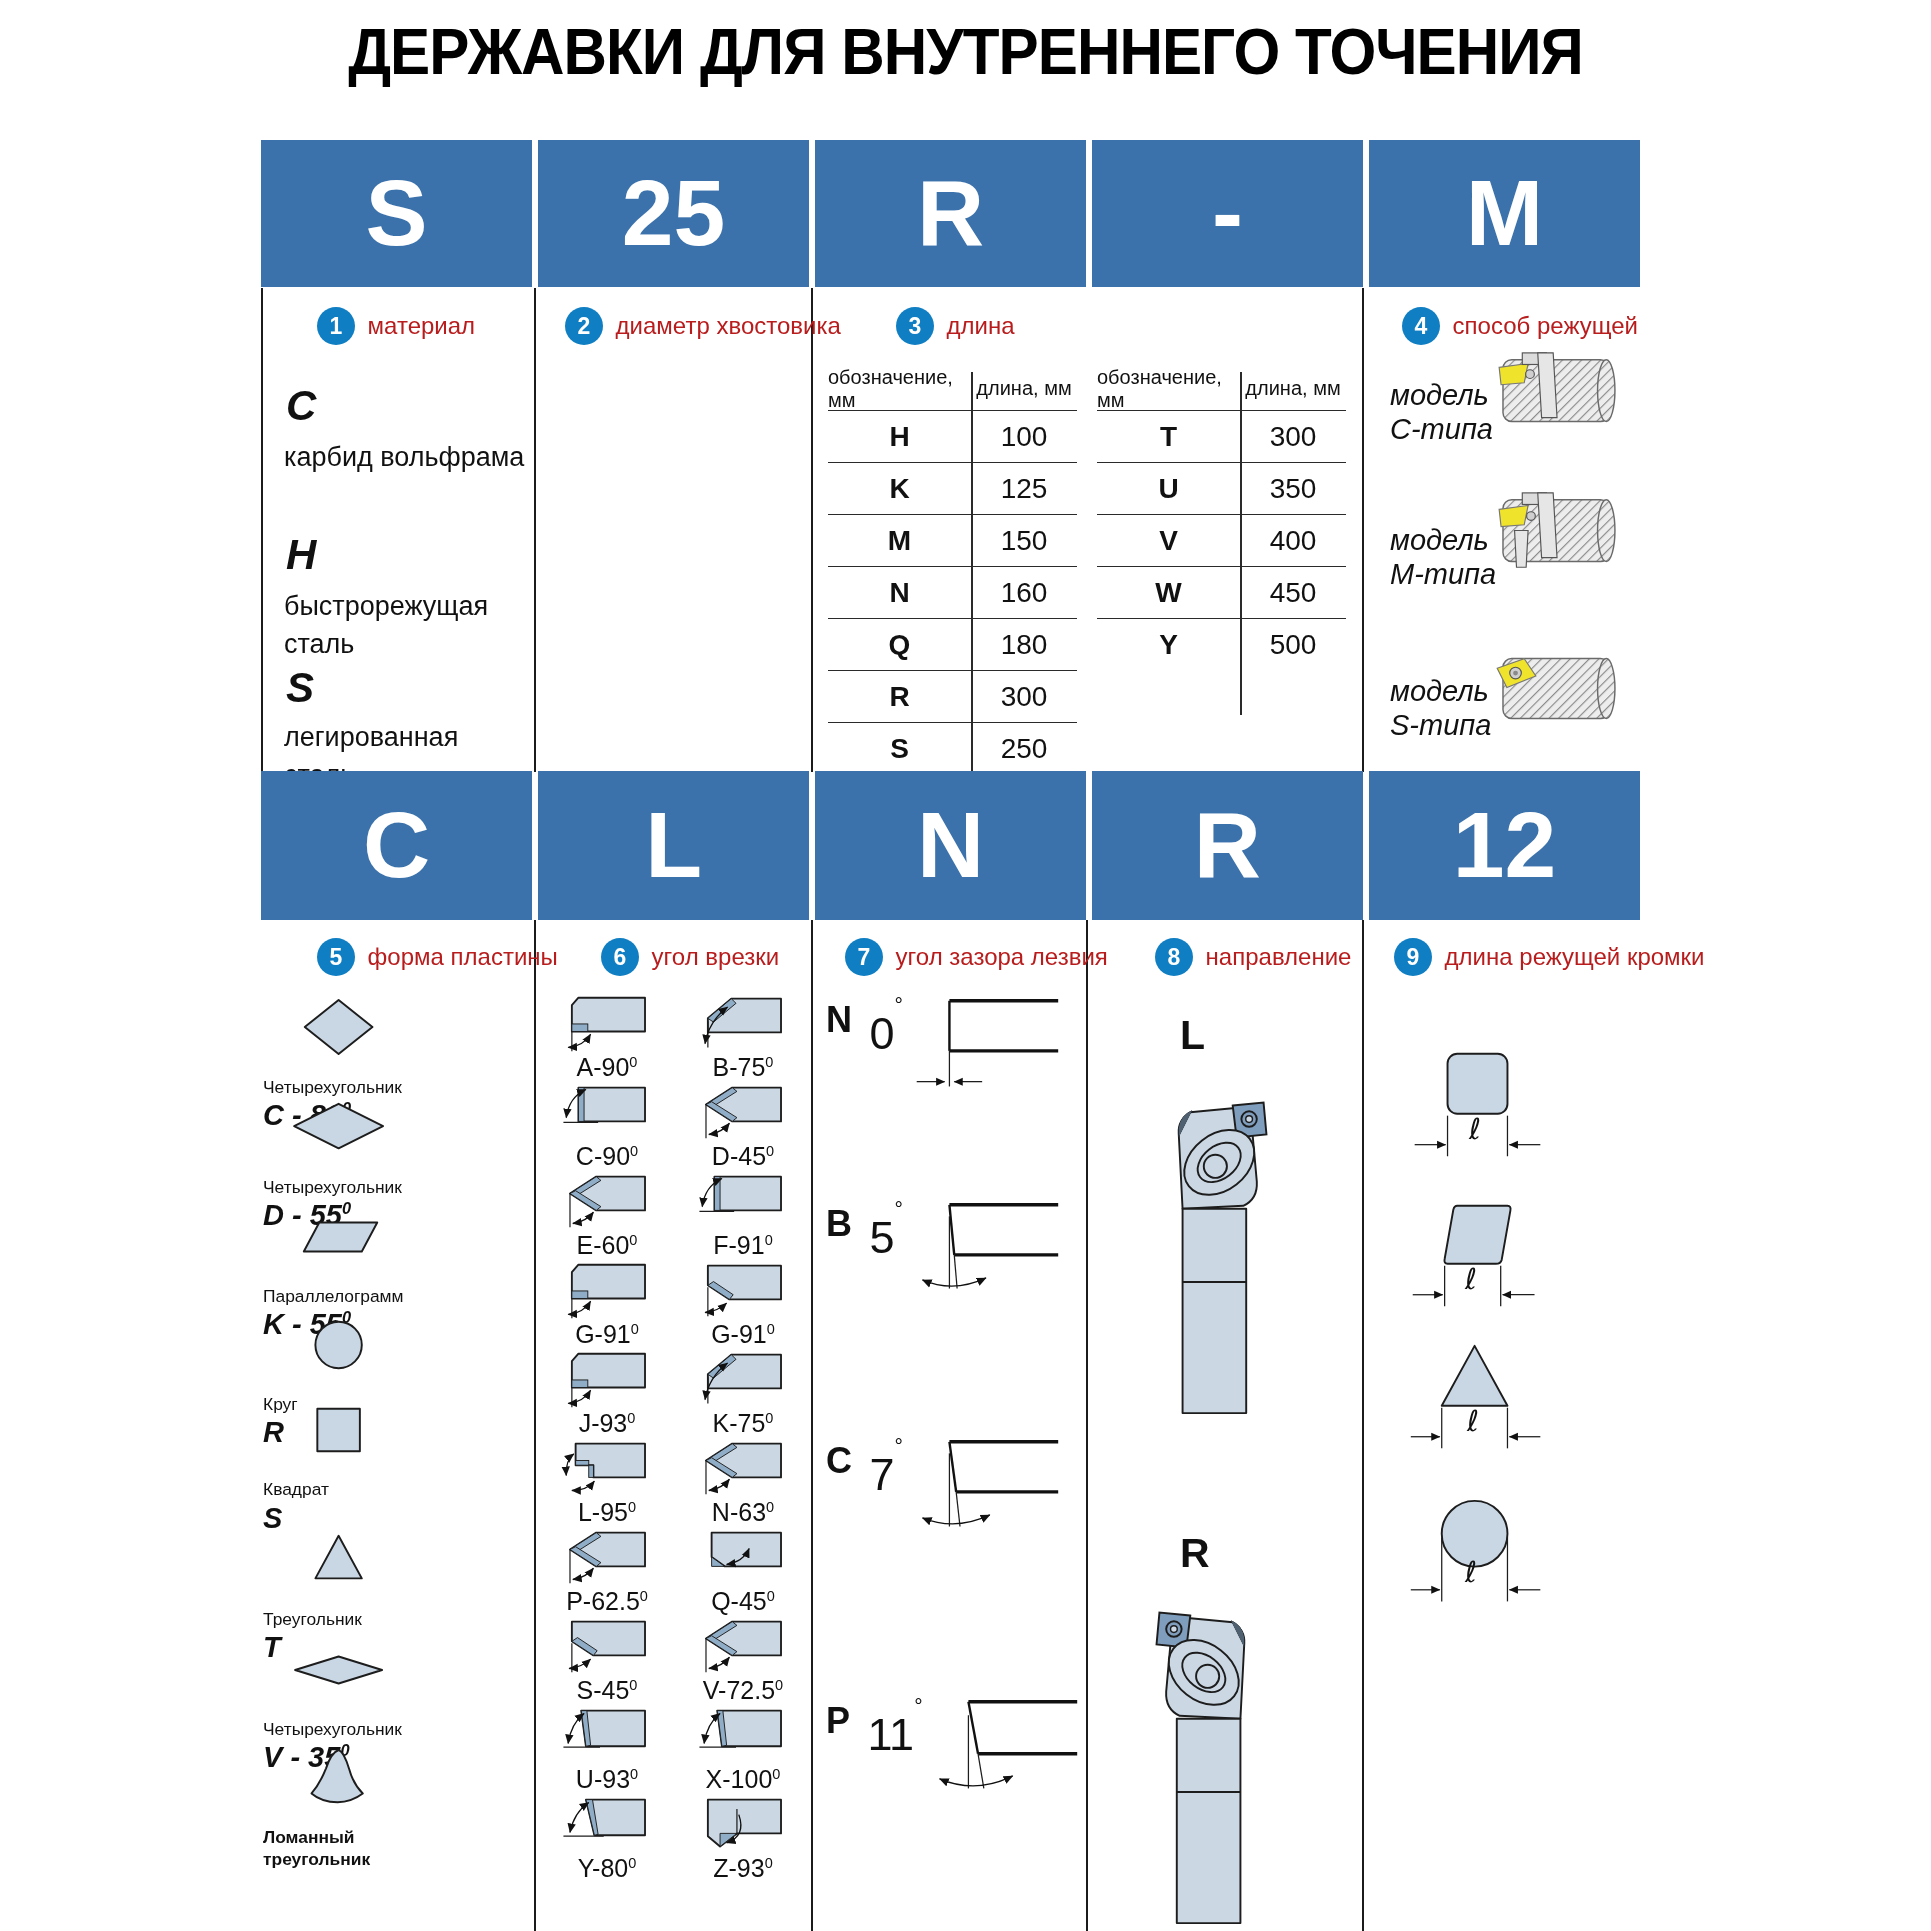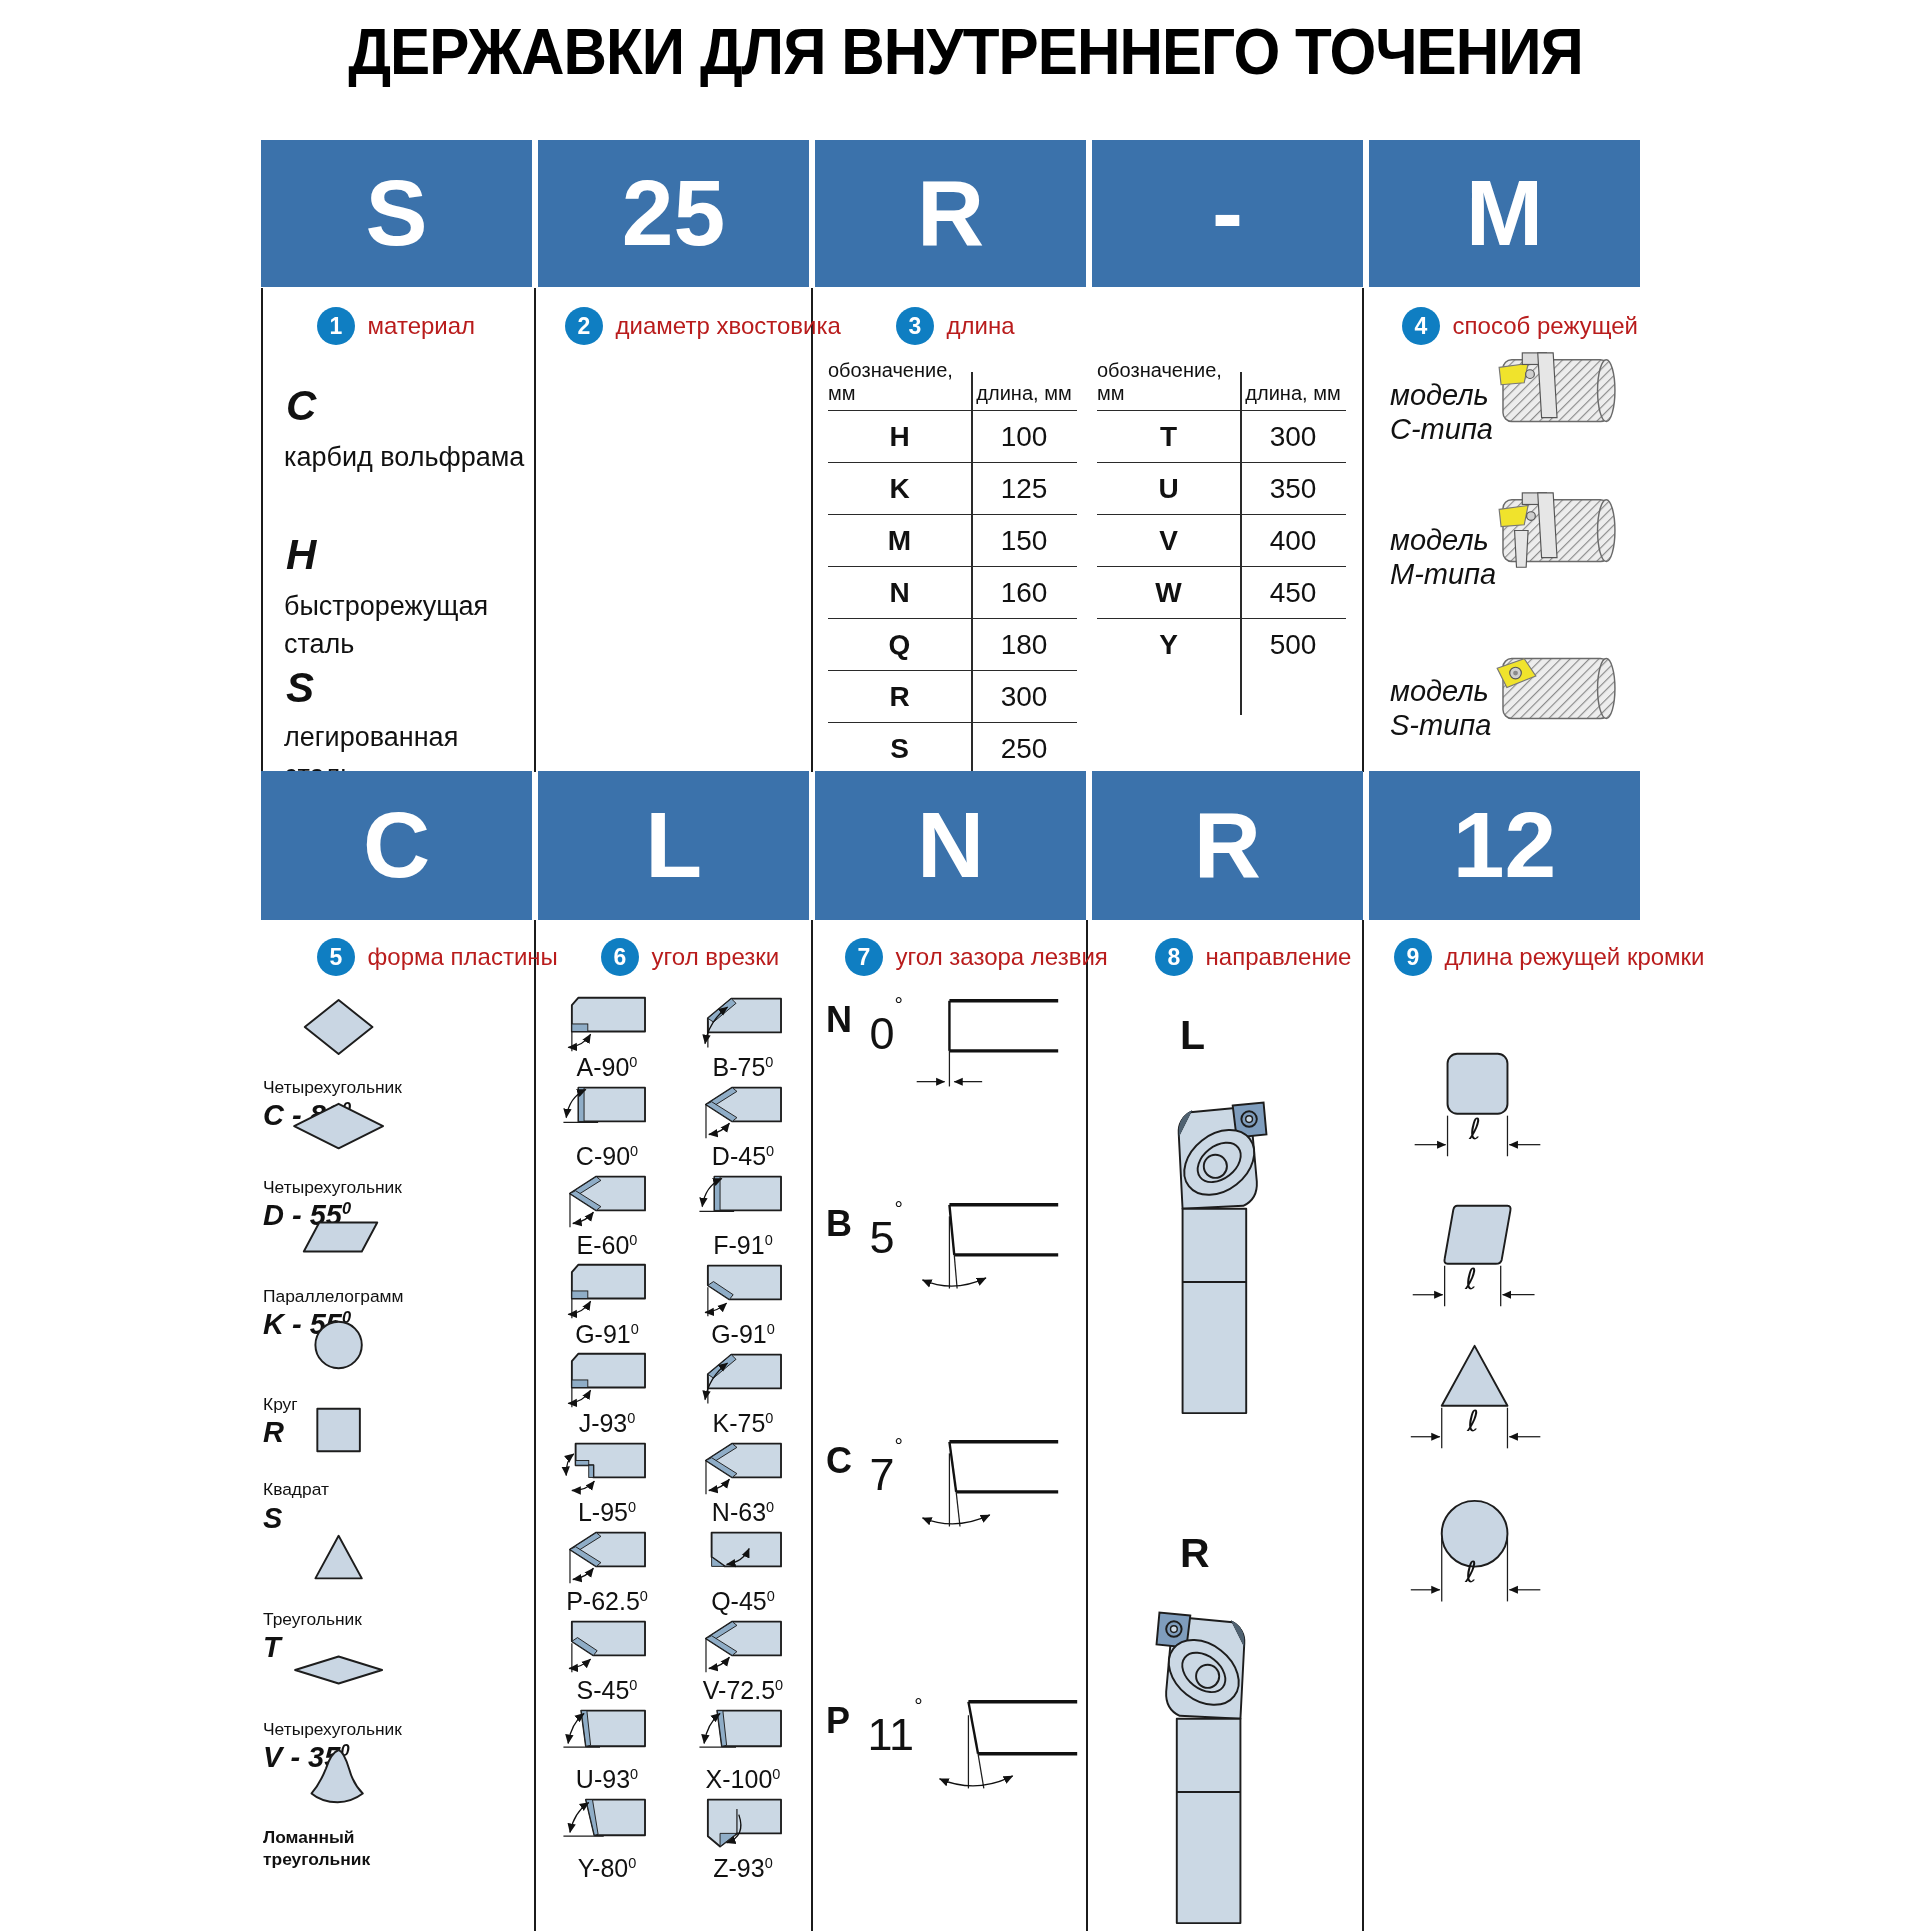"обозначение, мм" .tbl .hrow { align-items: flex-end -> center }
